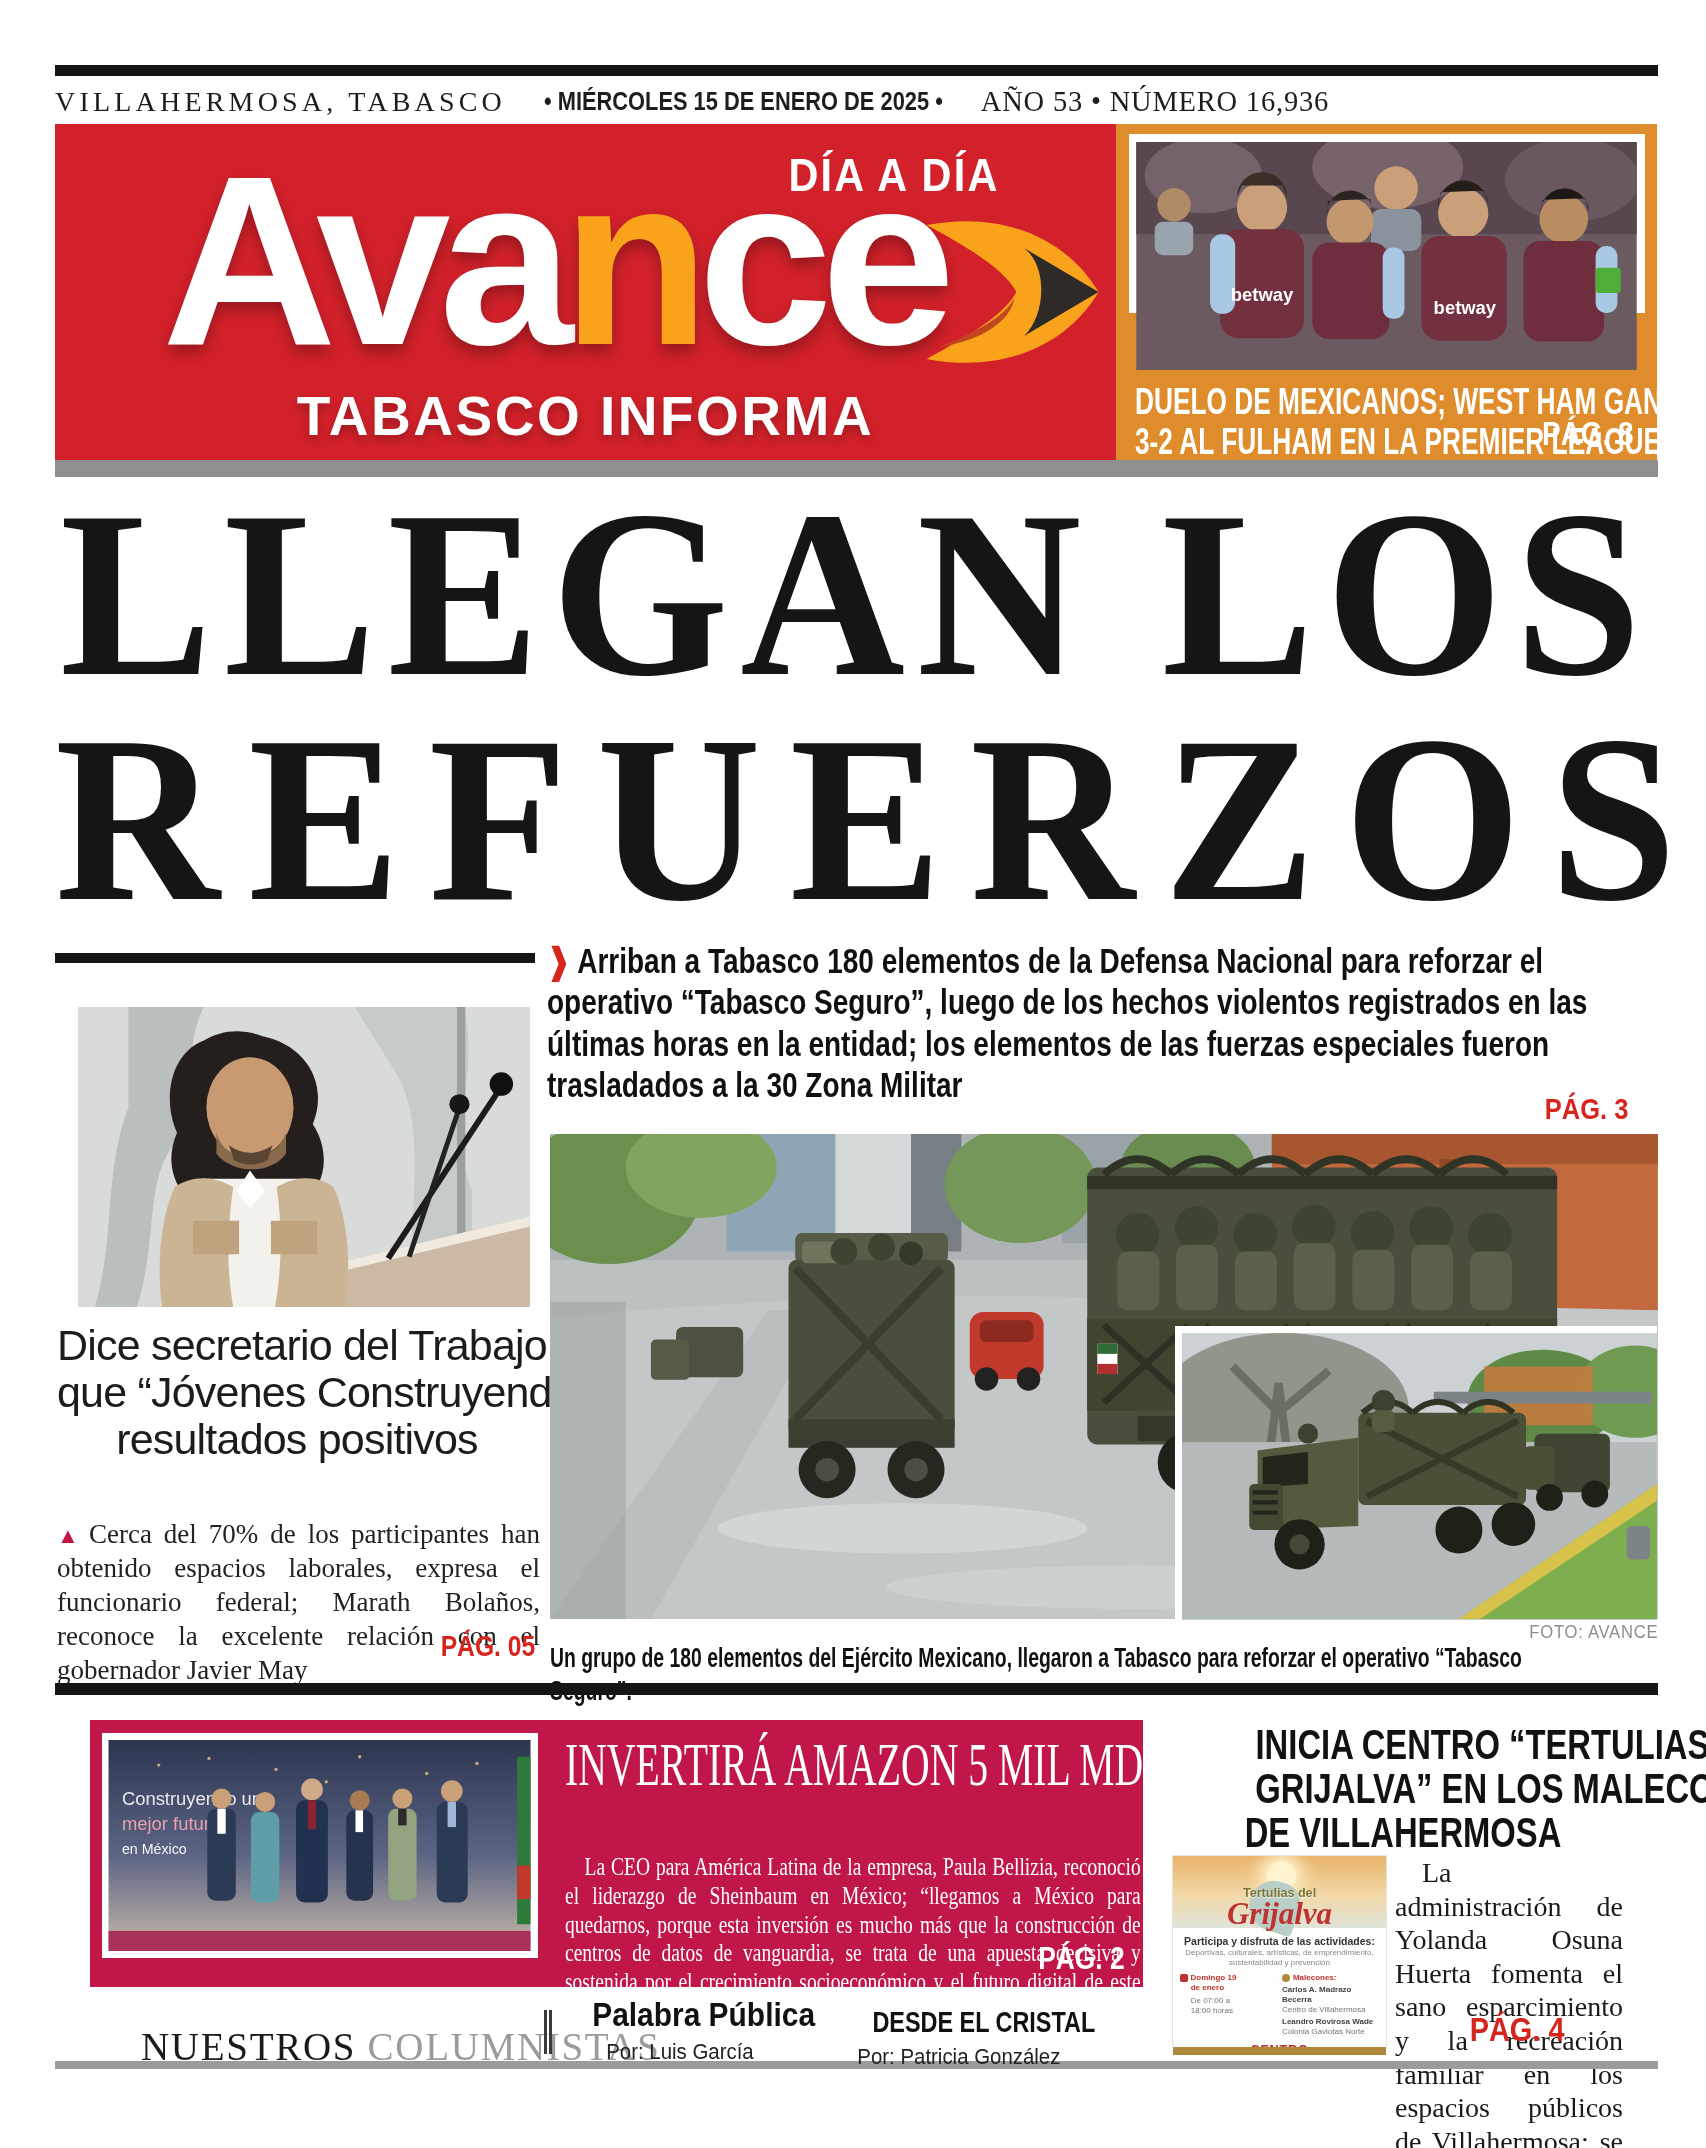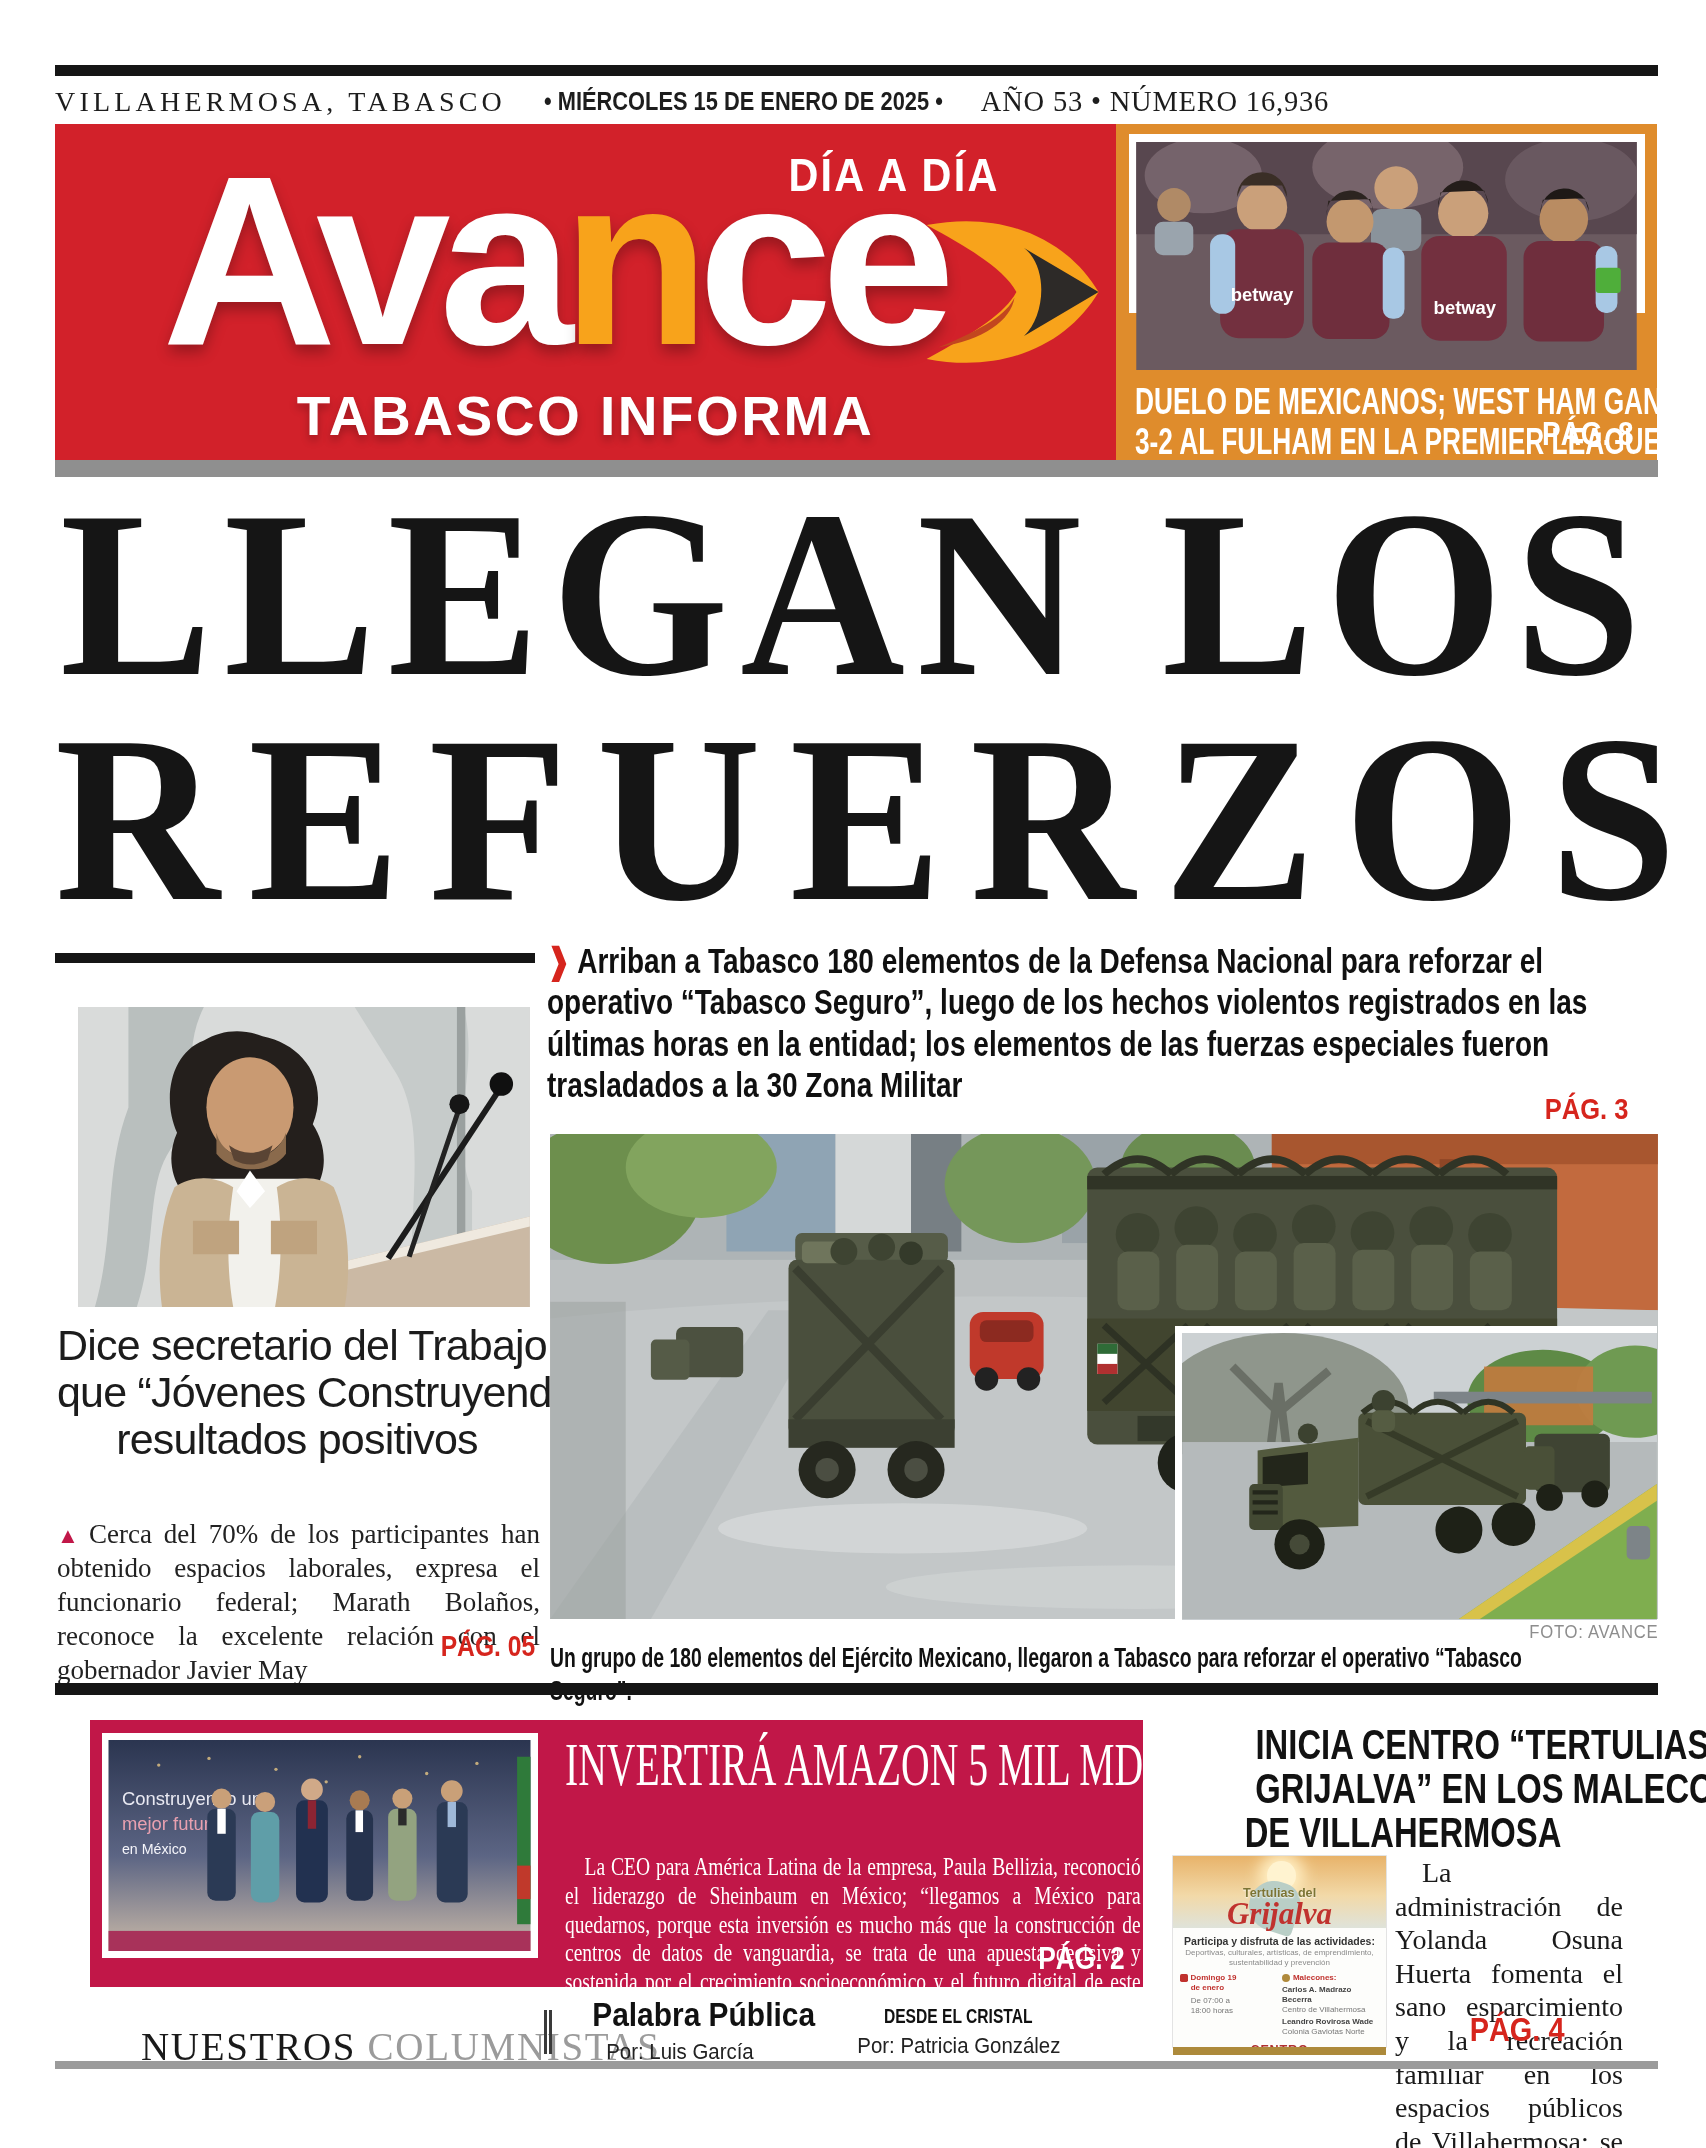"DESDE EL CRISTAL" #c2 .t { font-size: 20px -> 30px }
